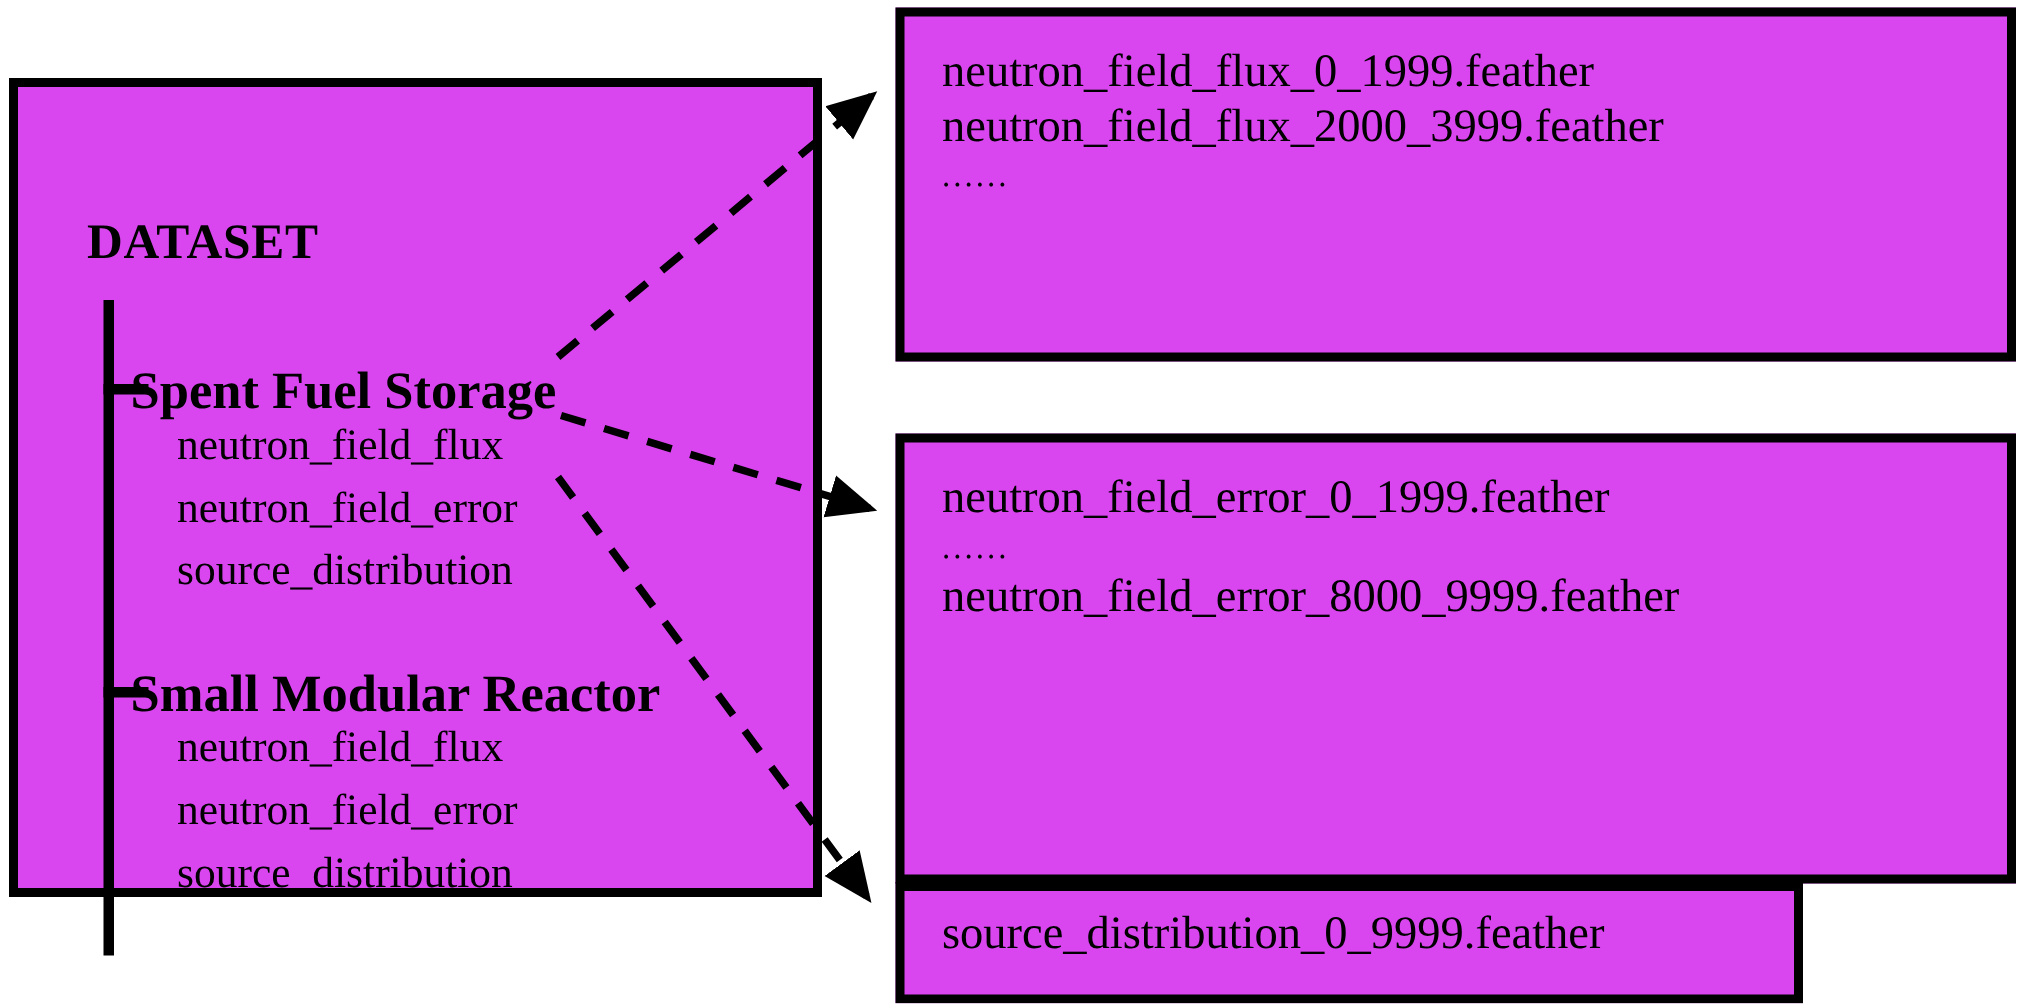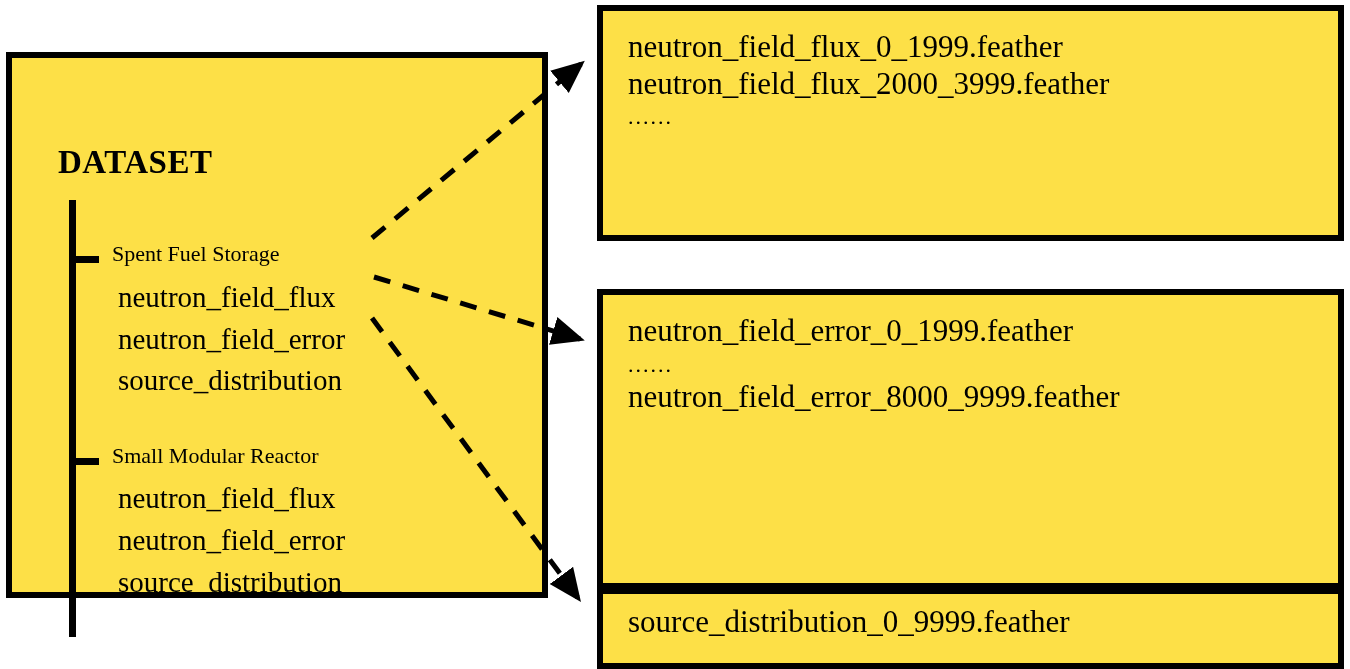"neutron_field_flux_0_1999.feather" .box { background: #fde047 -> #d946ef }
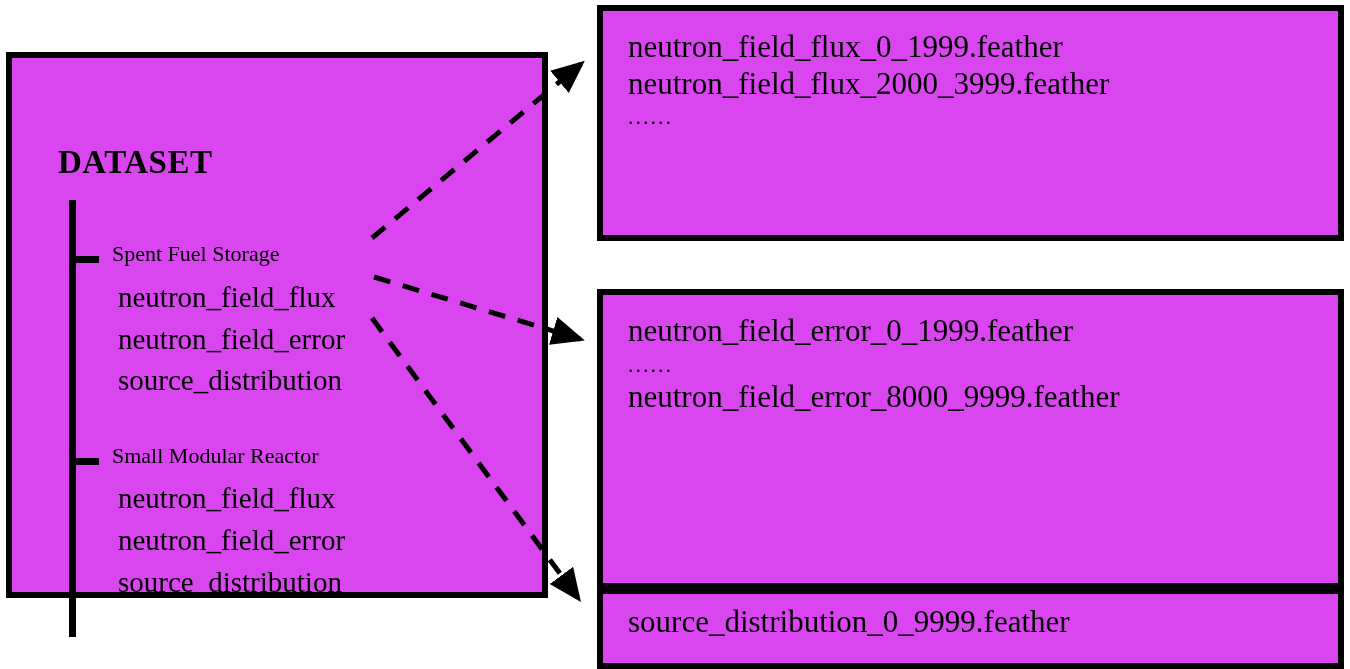"Spent Fuel Storage" .group-title { font-size: 22px -> 35px; font-weight: normal -> bold; left: 100px -> 75px }
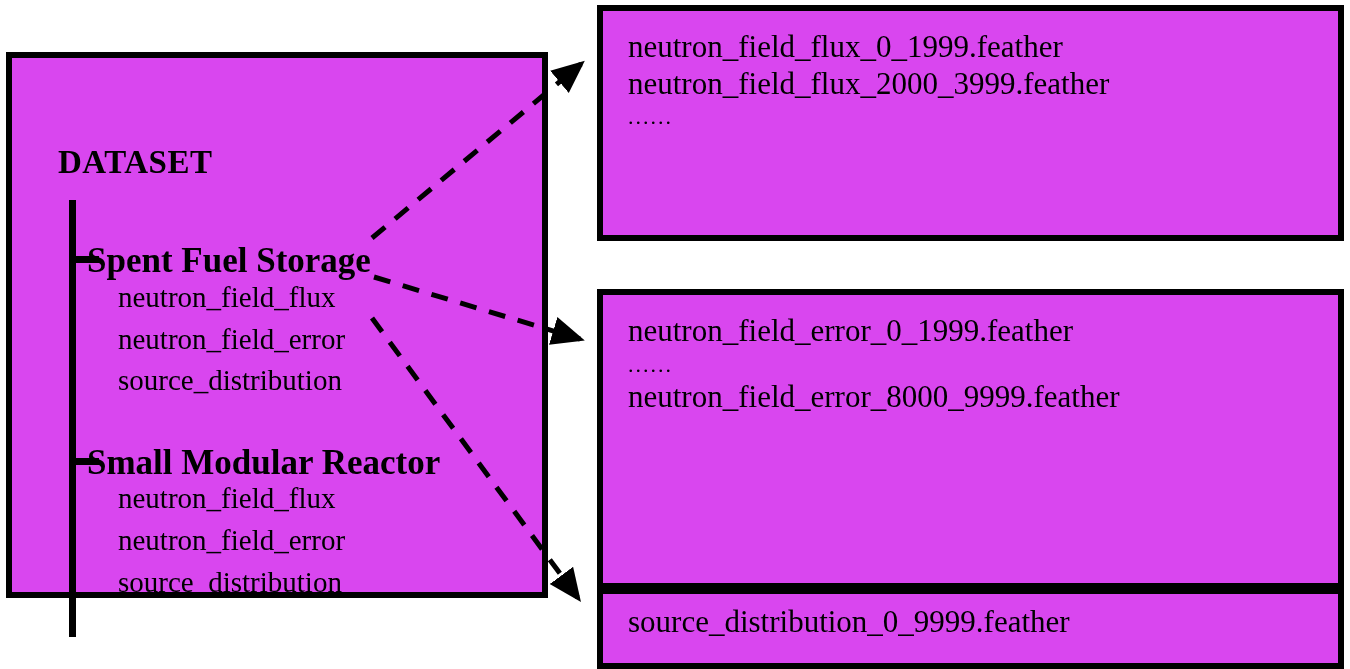"source_distribution_0_9999.feather" #source-box { width: 747px -> 605px }
